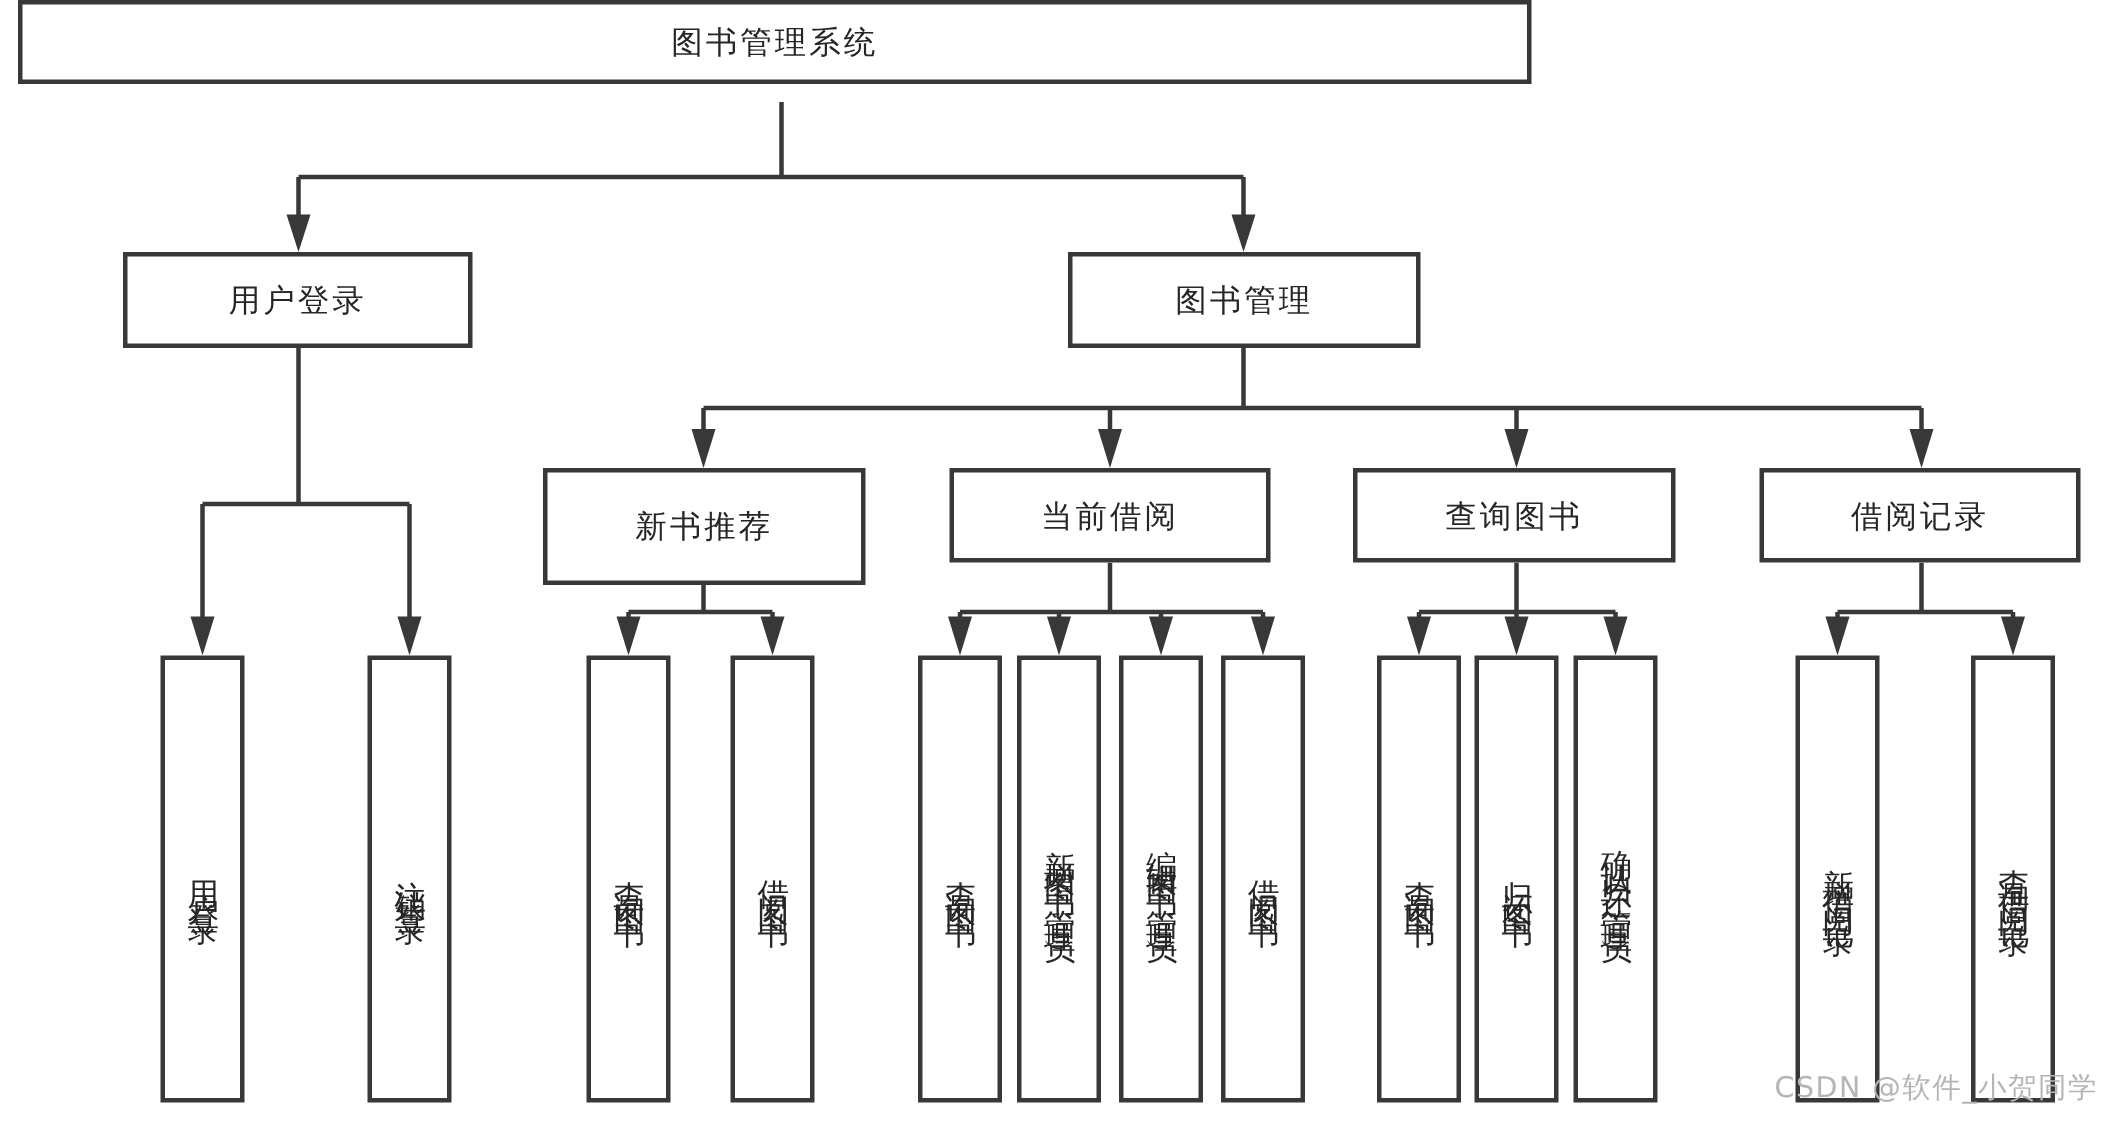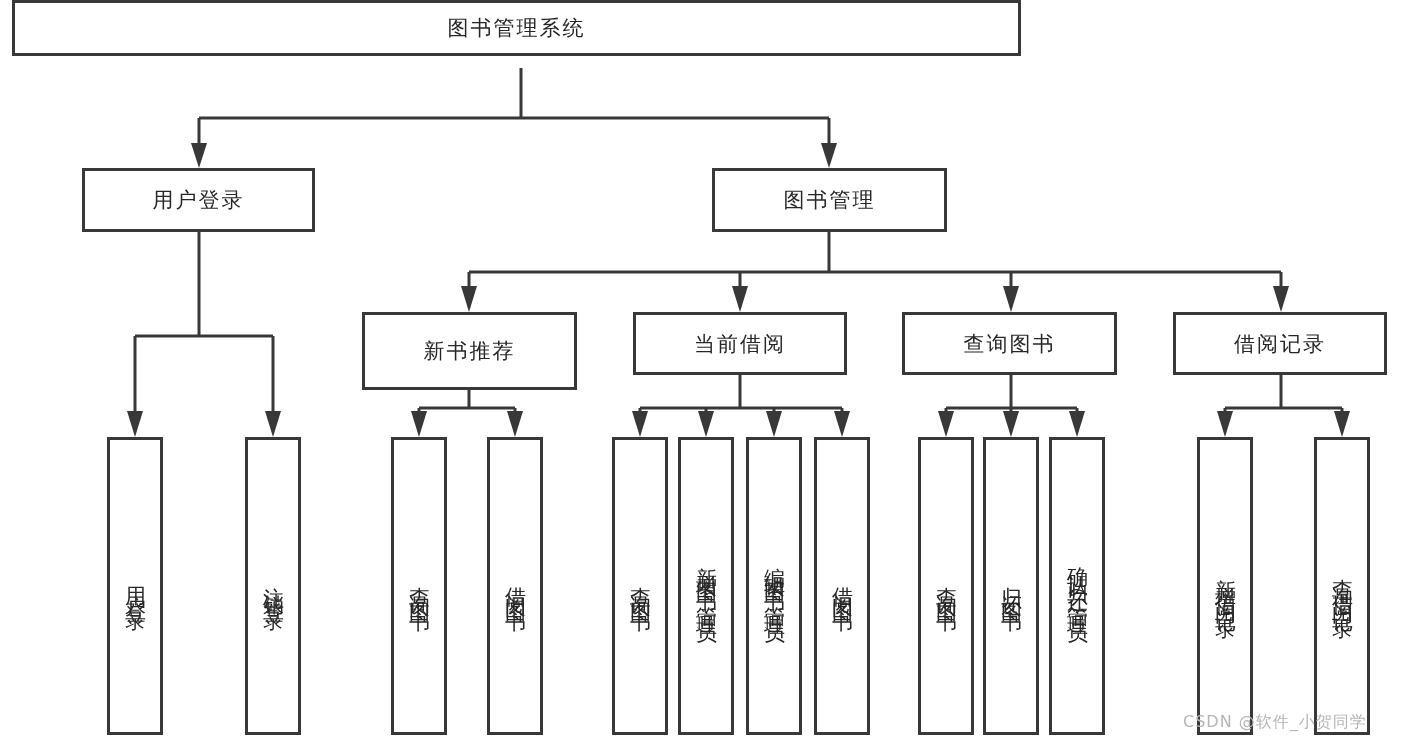"CSDN @软件_小贺同学" .watermark { font-size: 16px -> 19px }
